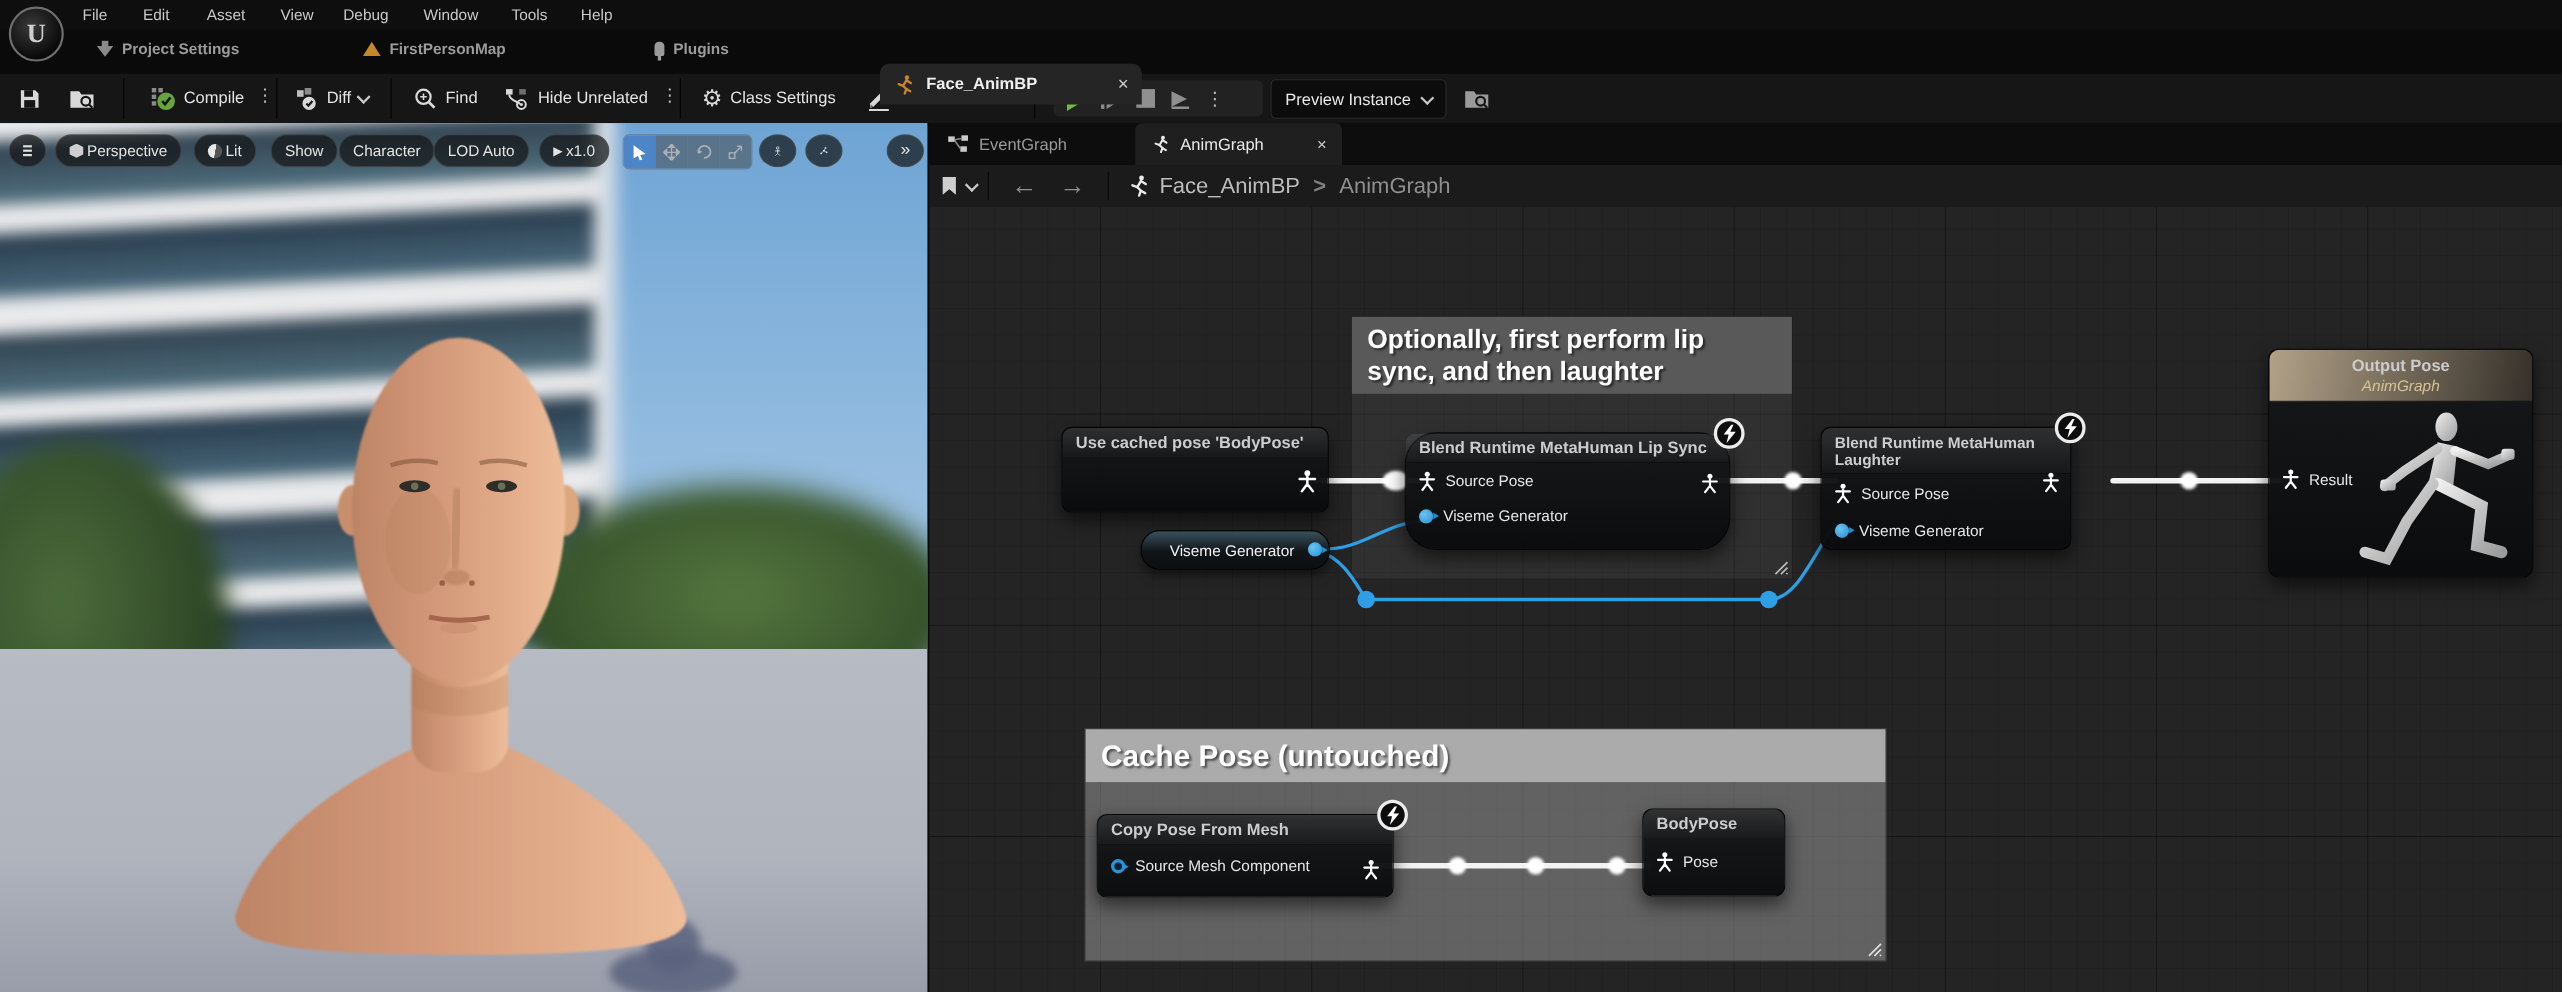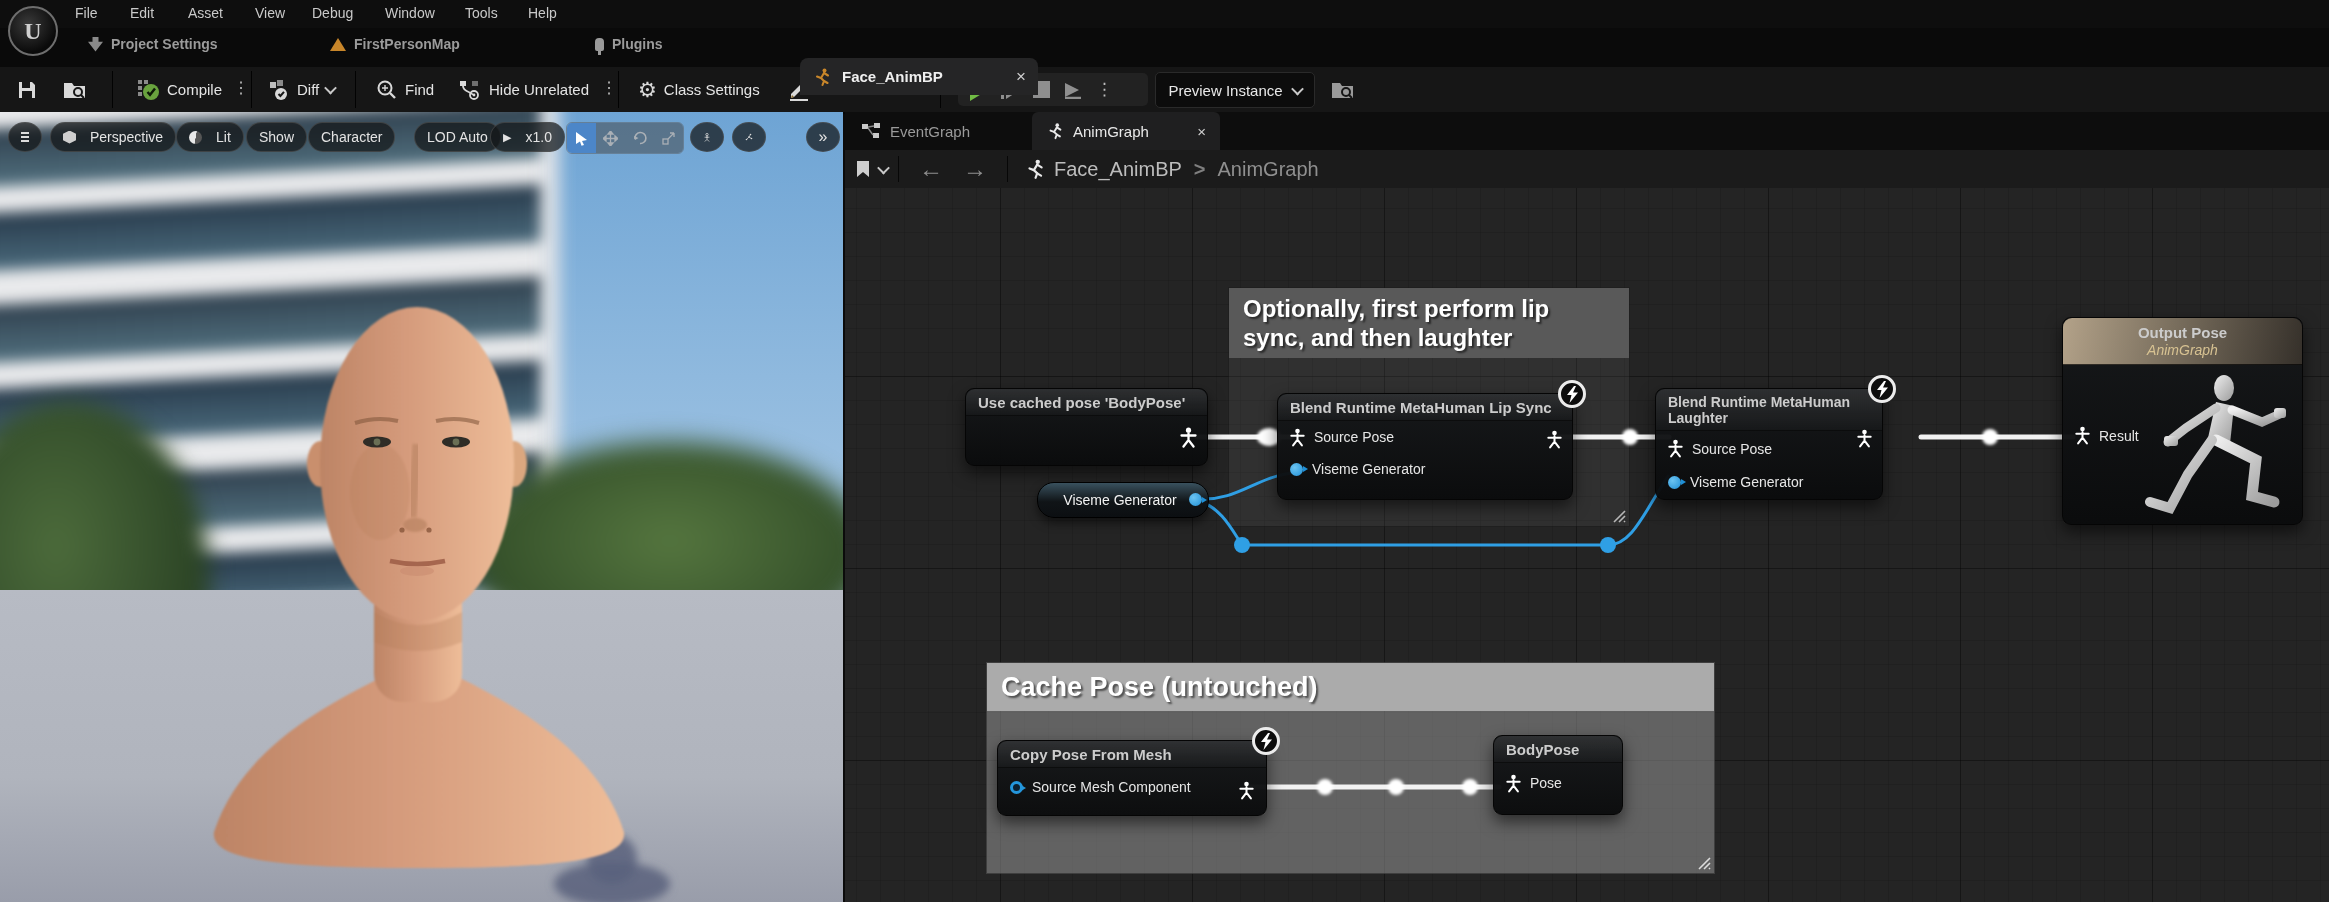"Perspective" .pill { gap: 14px -> 3px }
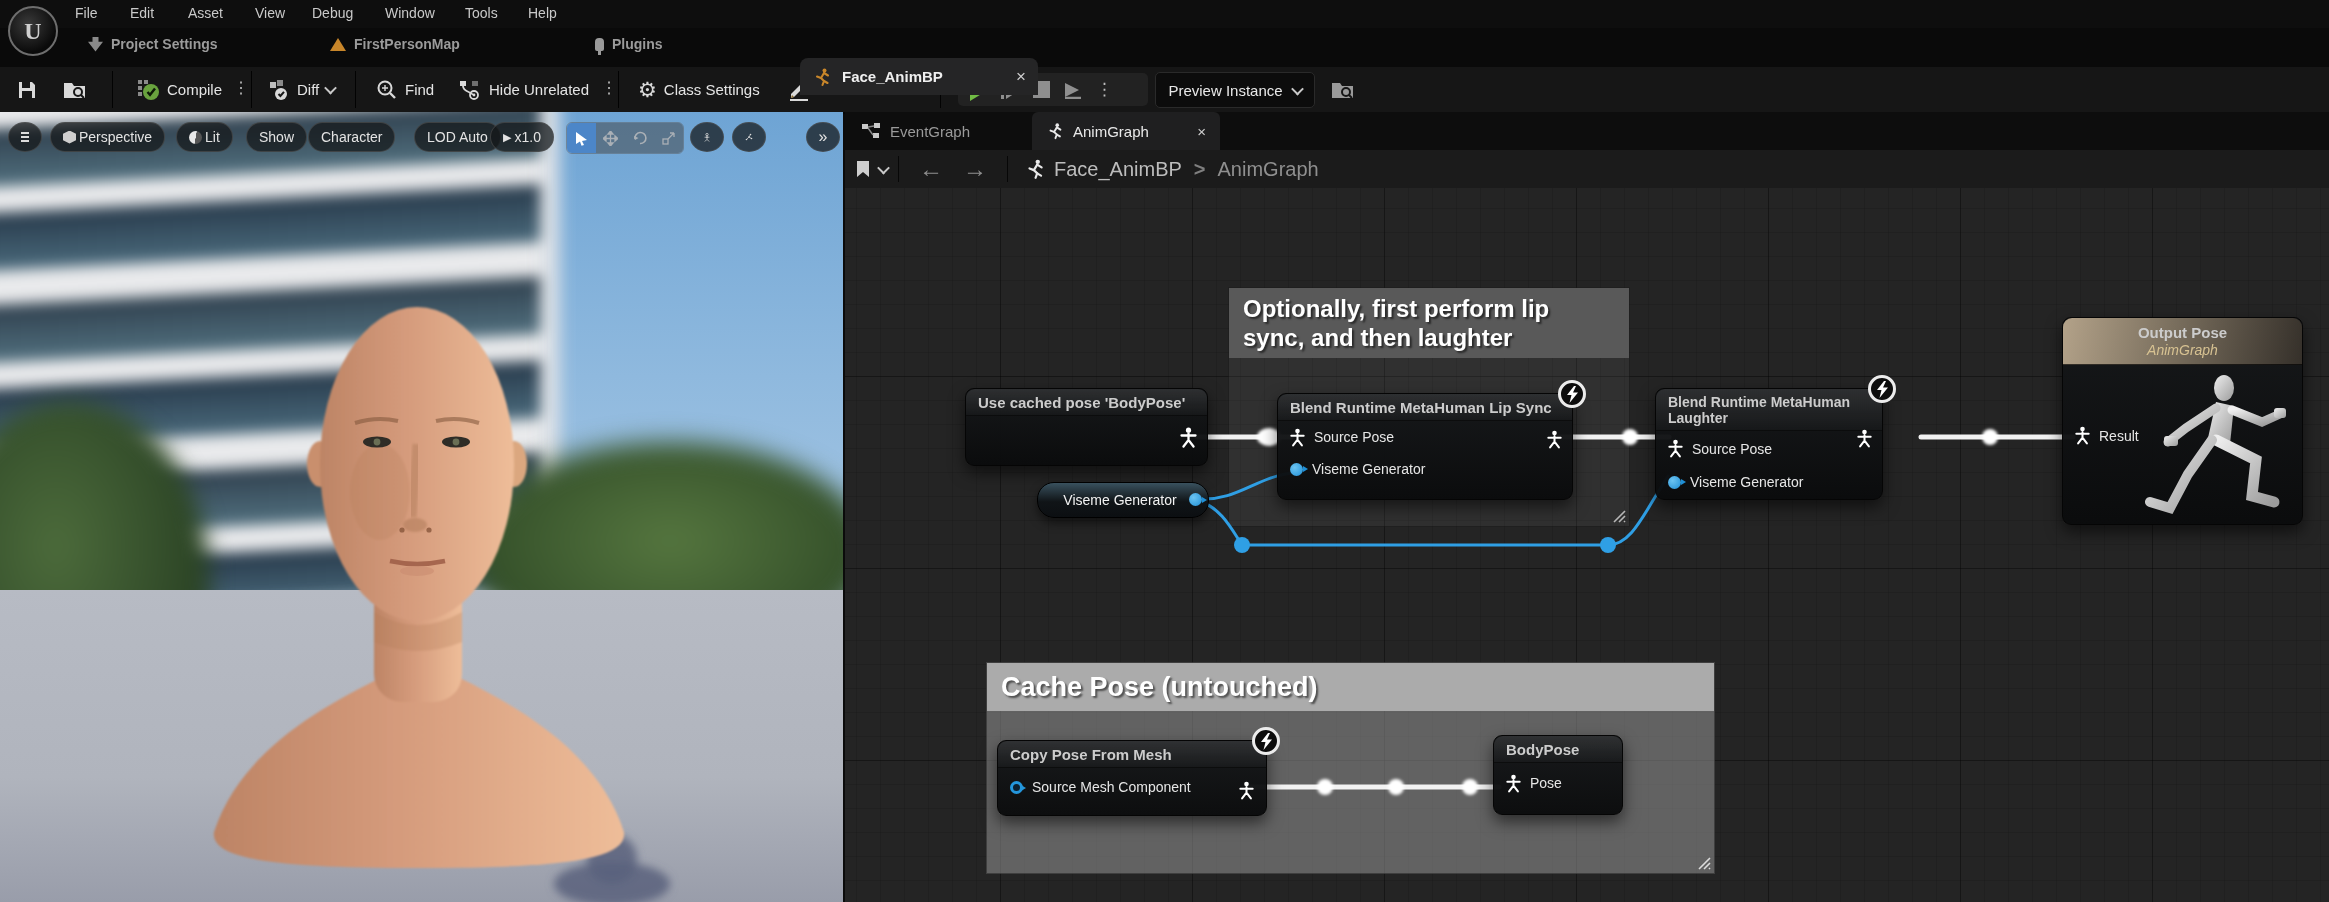"LOD Auto" div.pill { left: 414px -> 394px }
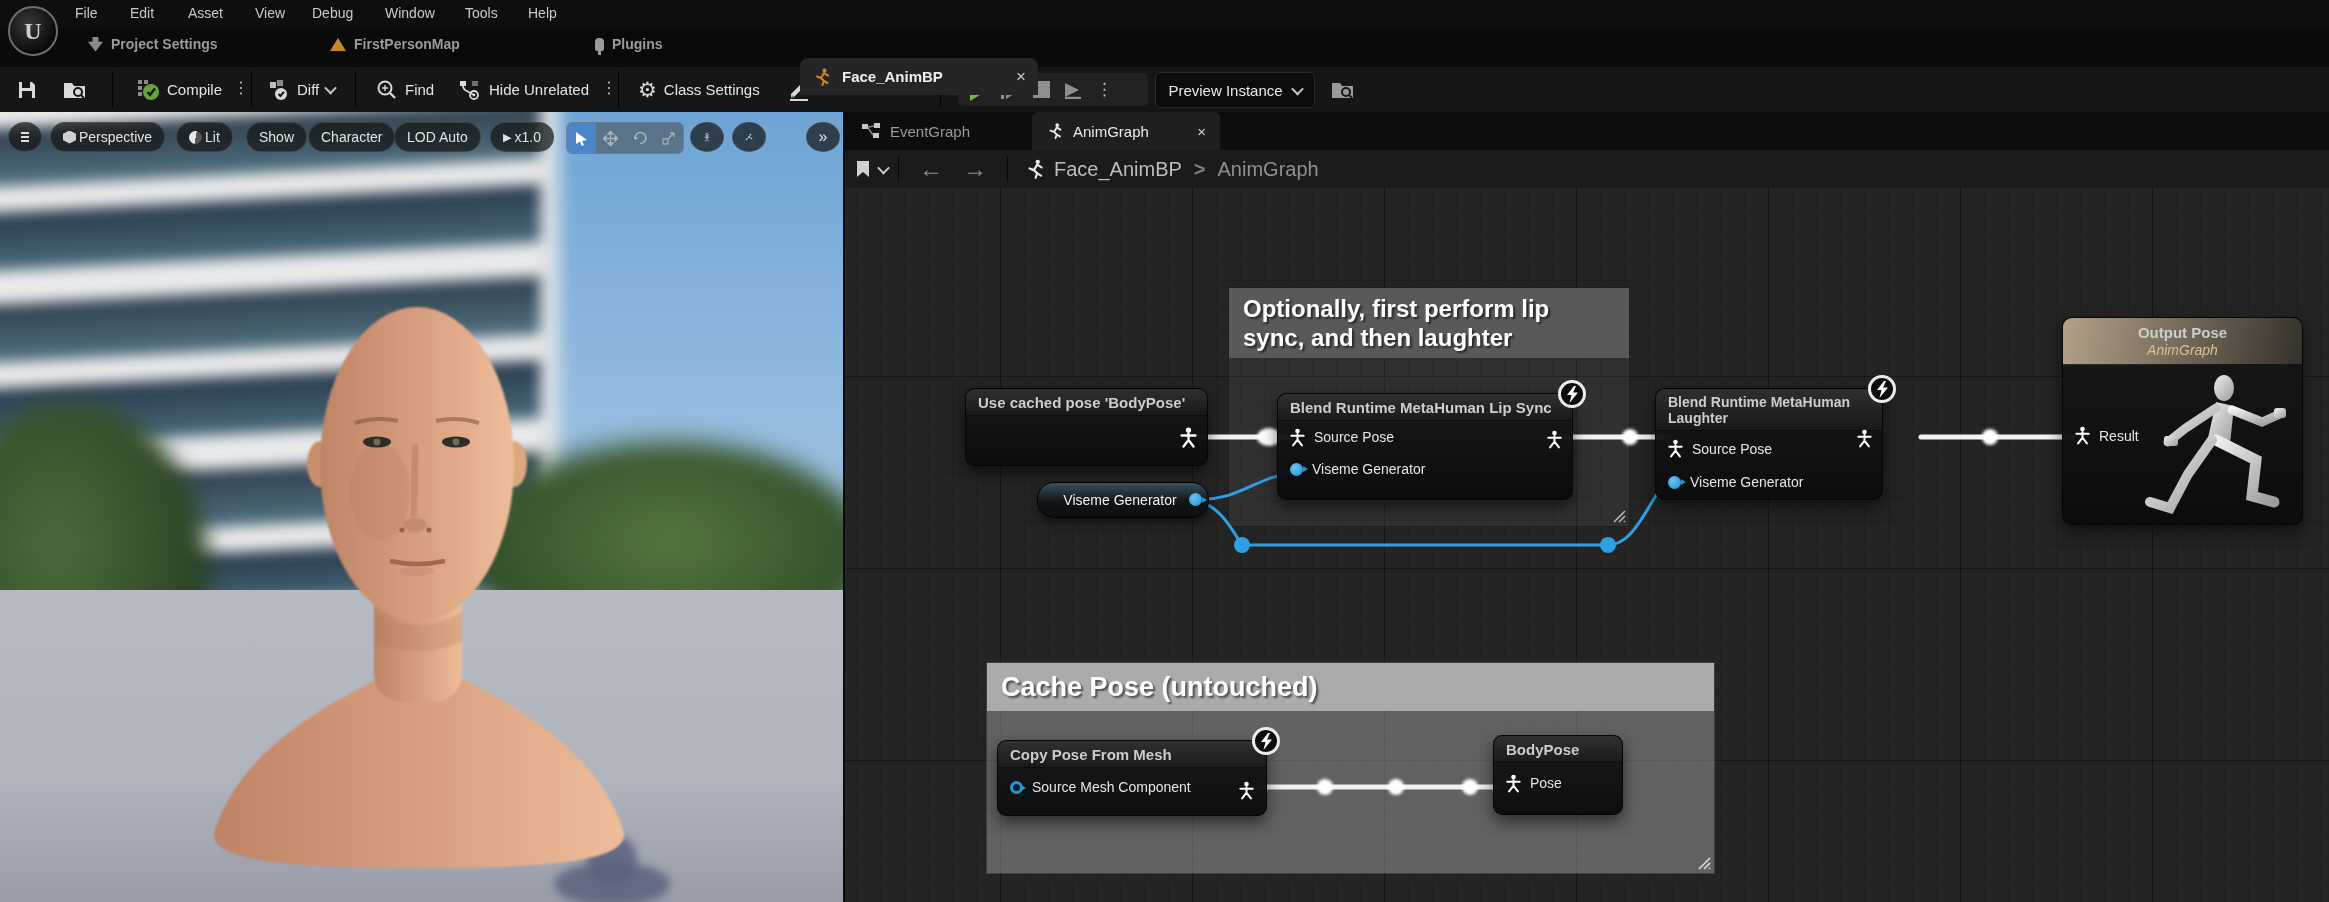"Blend Runtime MetaHuman Lip Sync" #node-lipsync { border-radius: none -> 29px }
